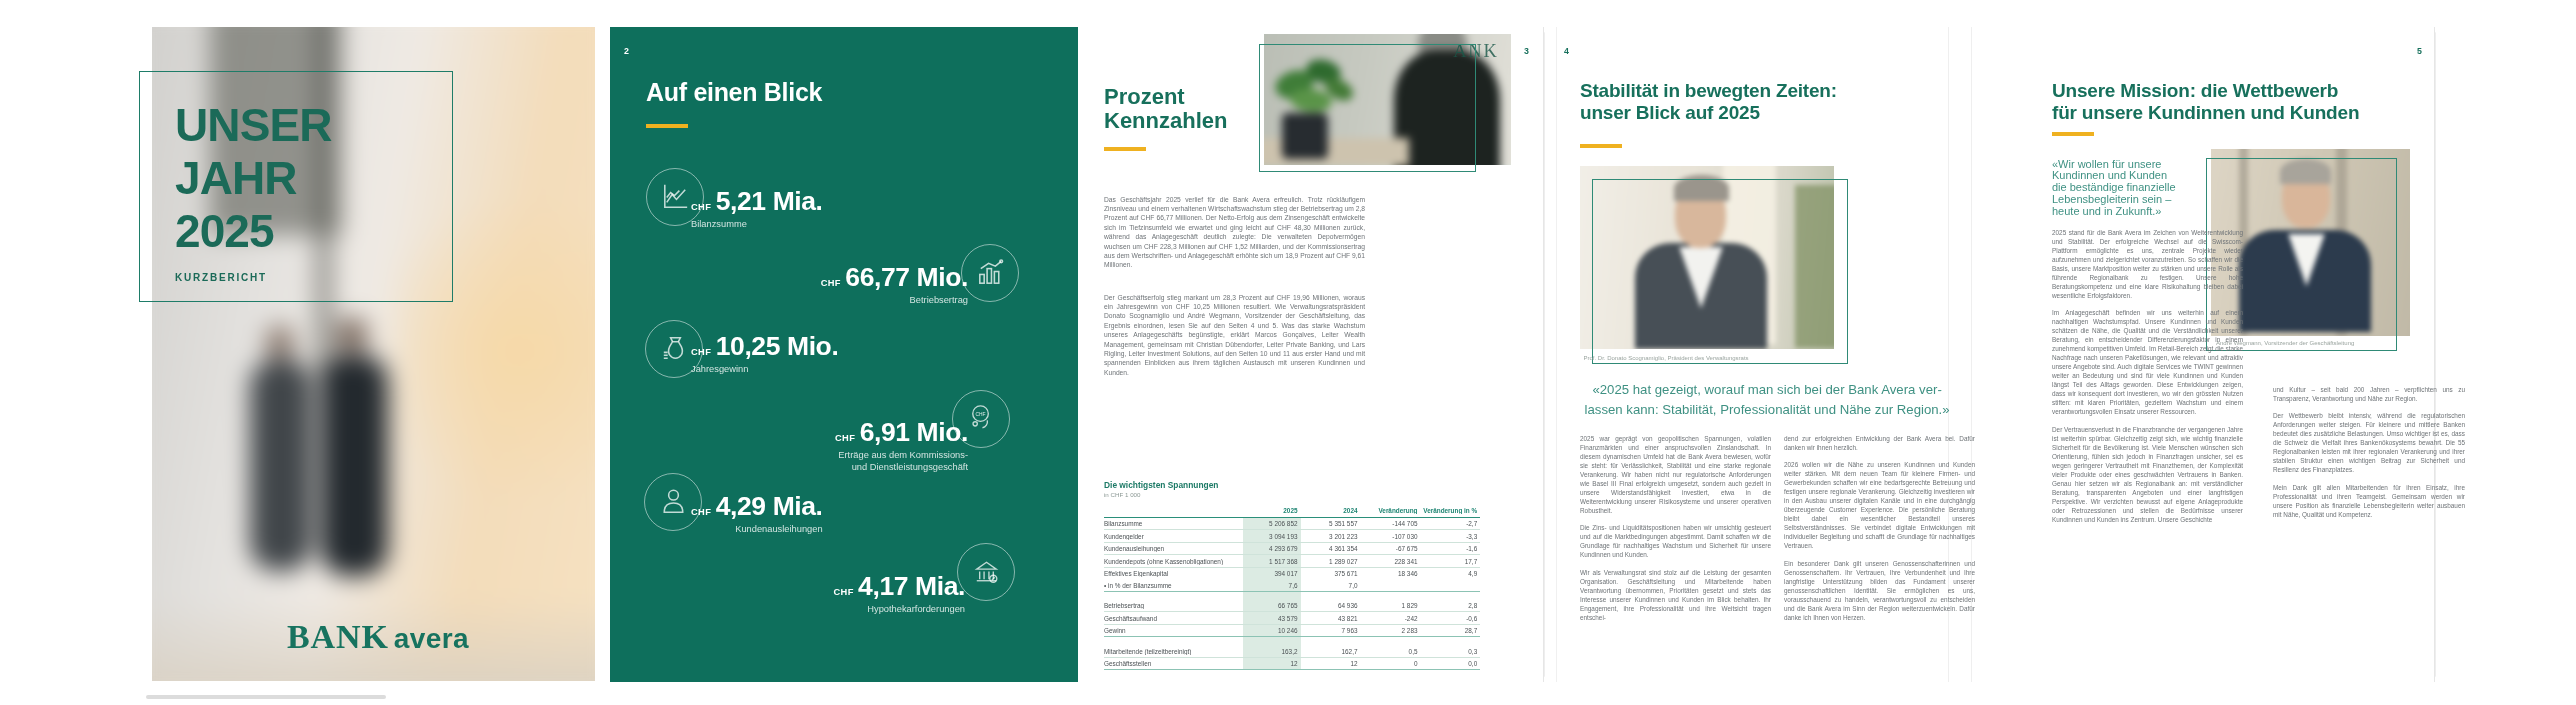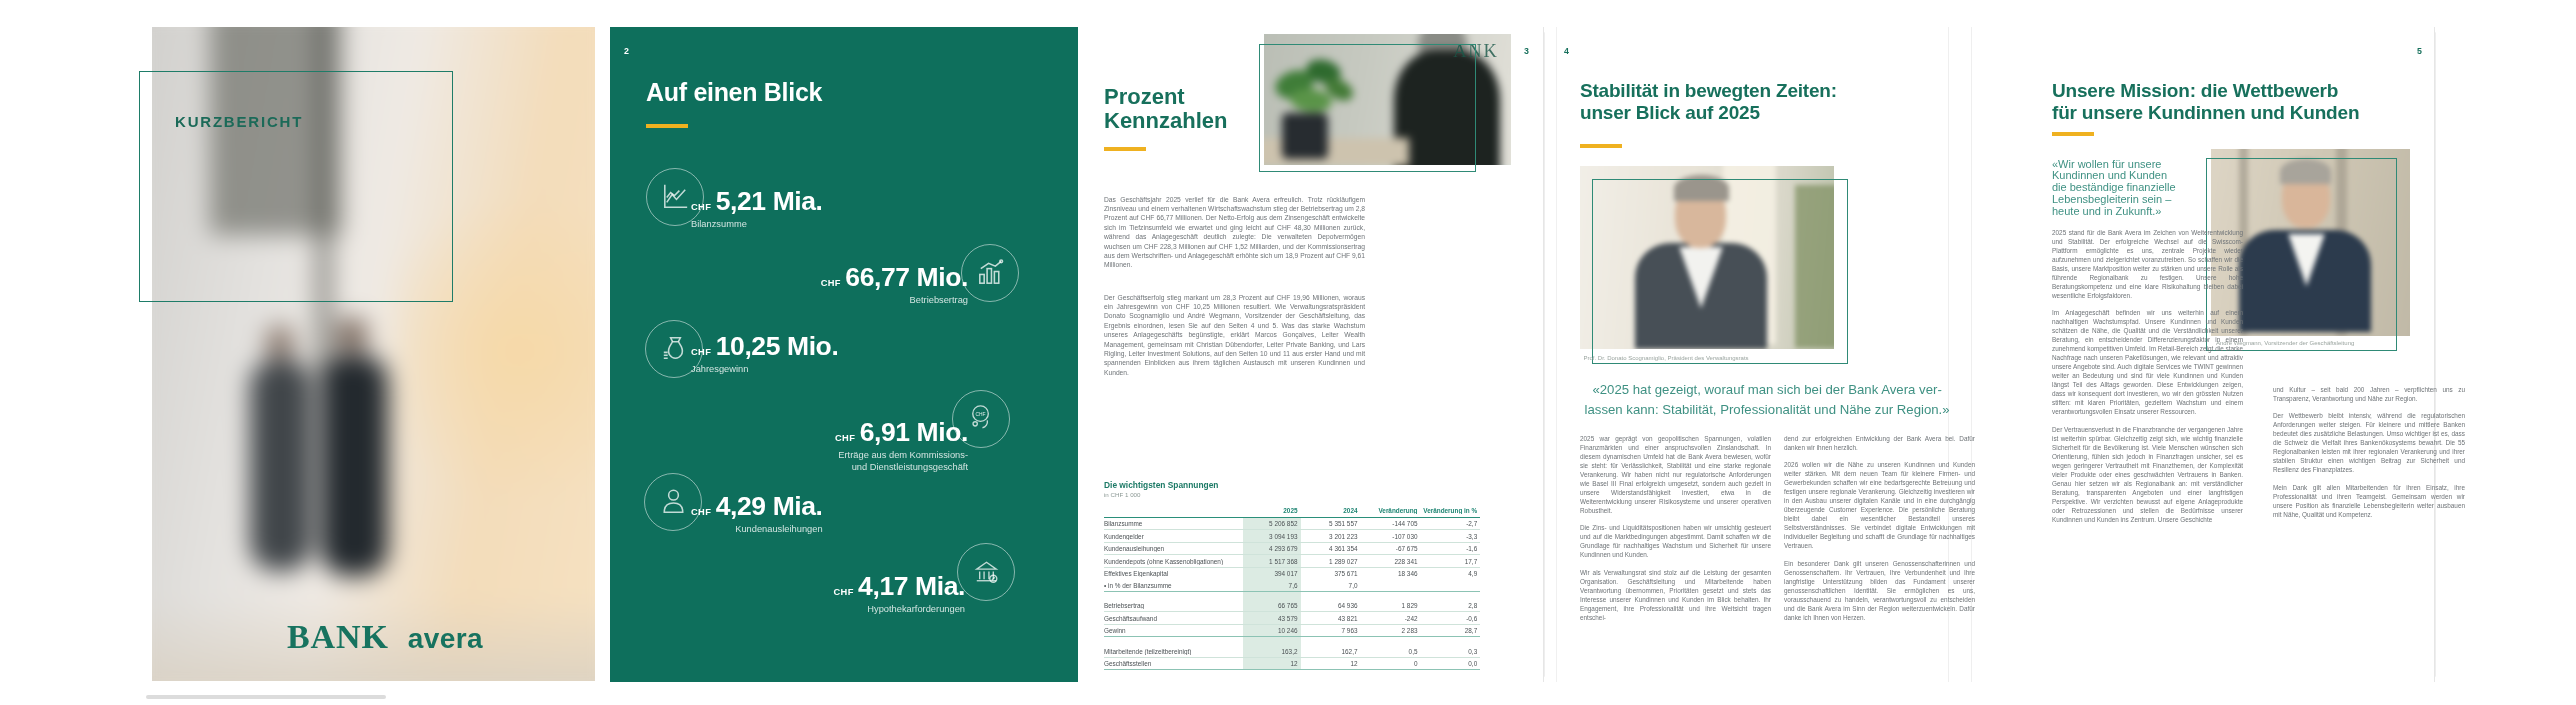"UNSER" div.cover-title { html: none -> <div> <div>UNSER</div> <div>JAHR</div> <div>2025</div> </div> }
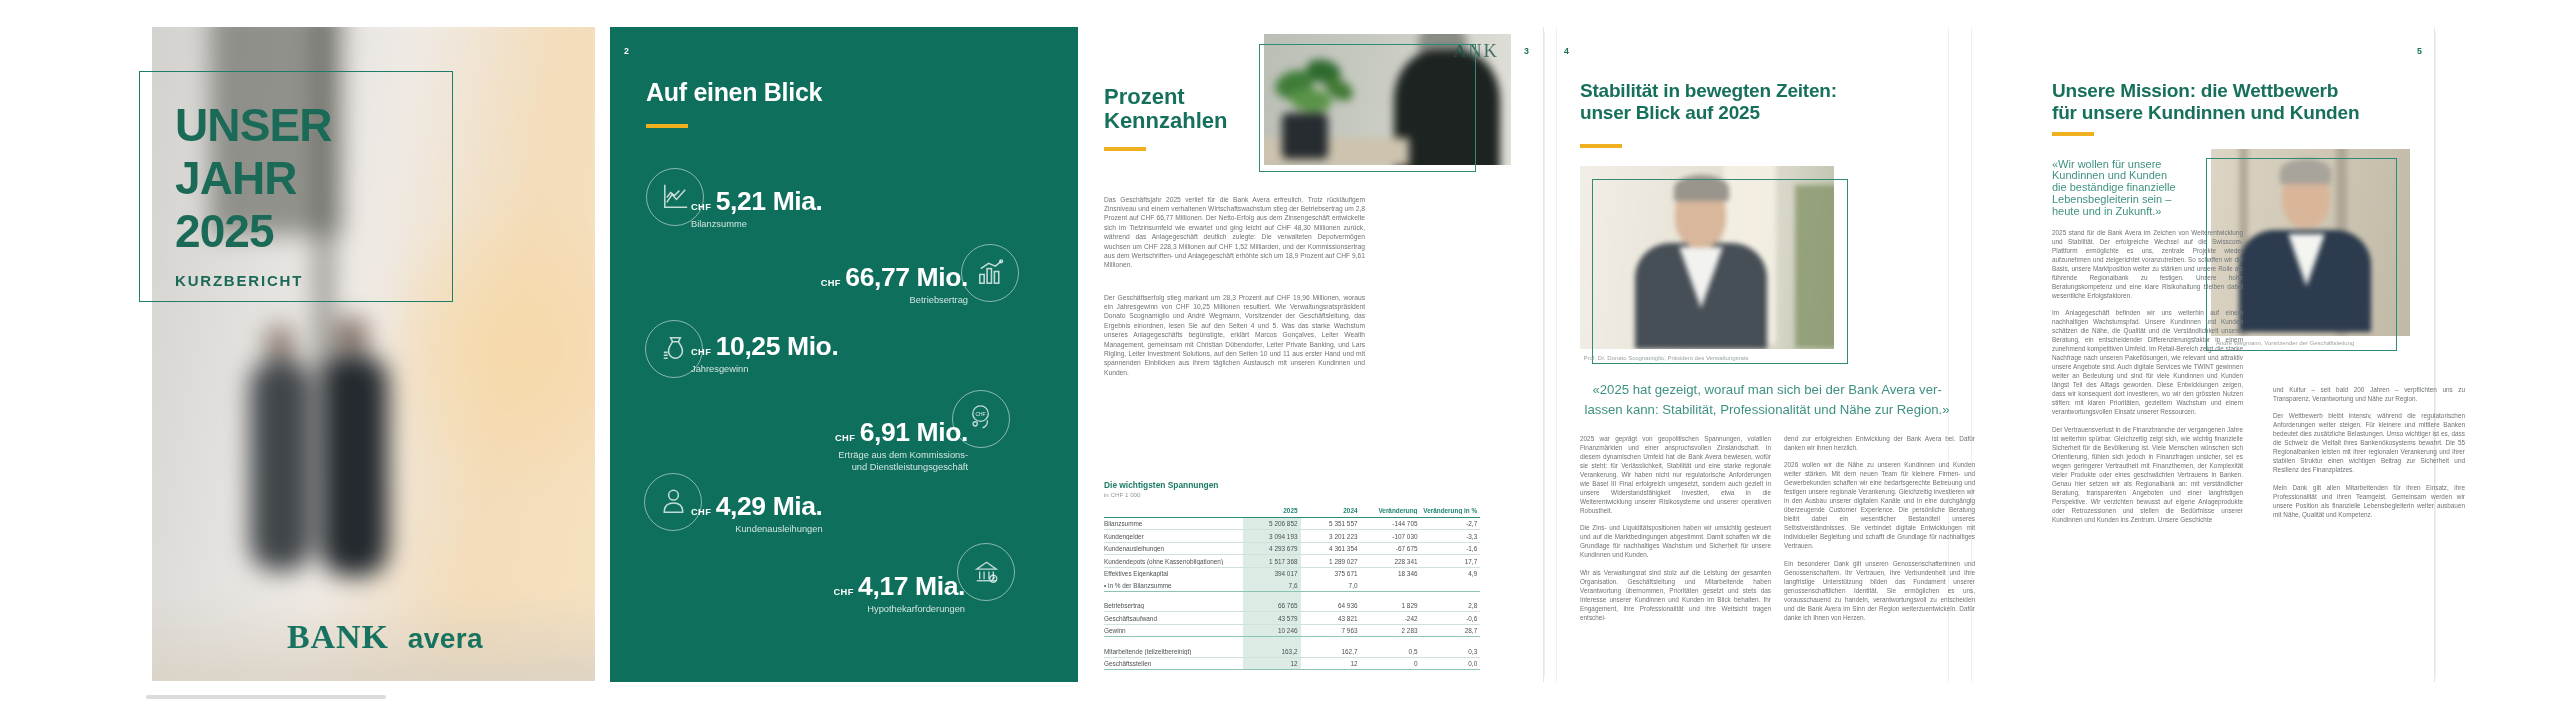"KURZBERICHT" .cover-subtitle { font-size: 15px -> 10px }
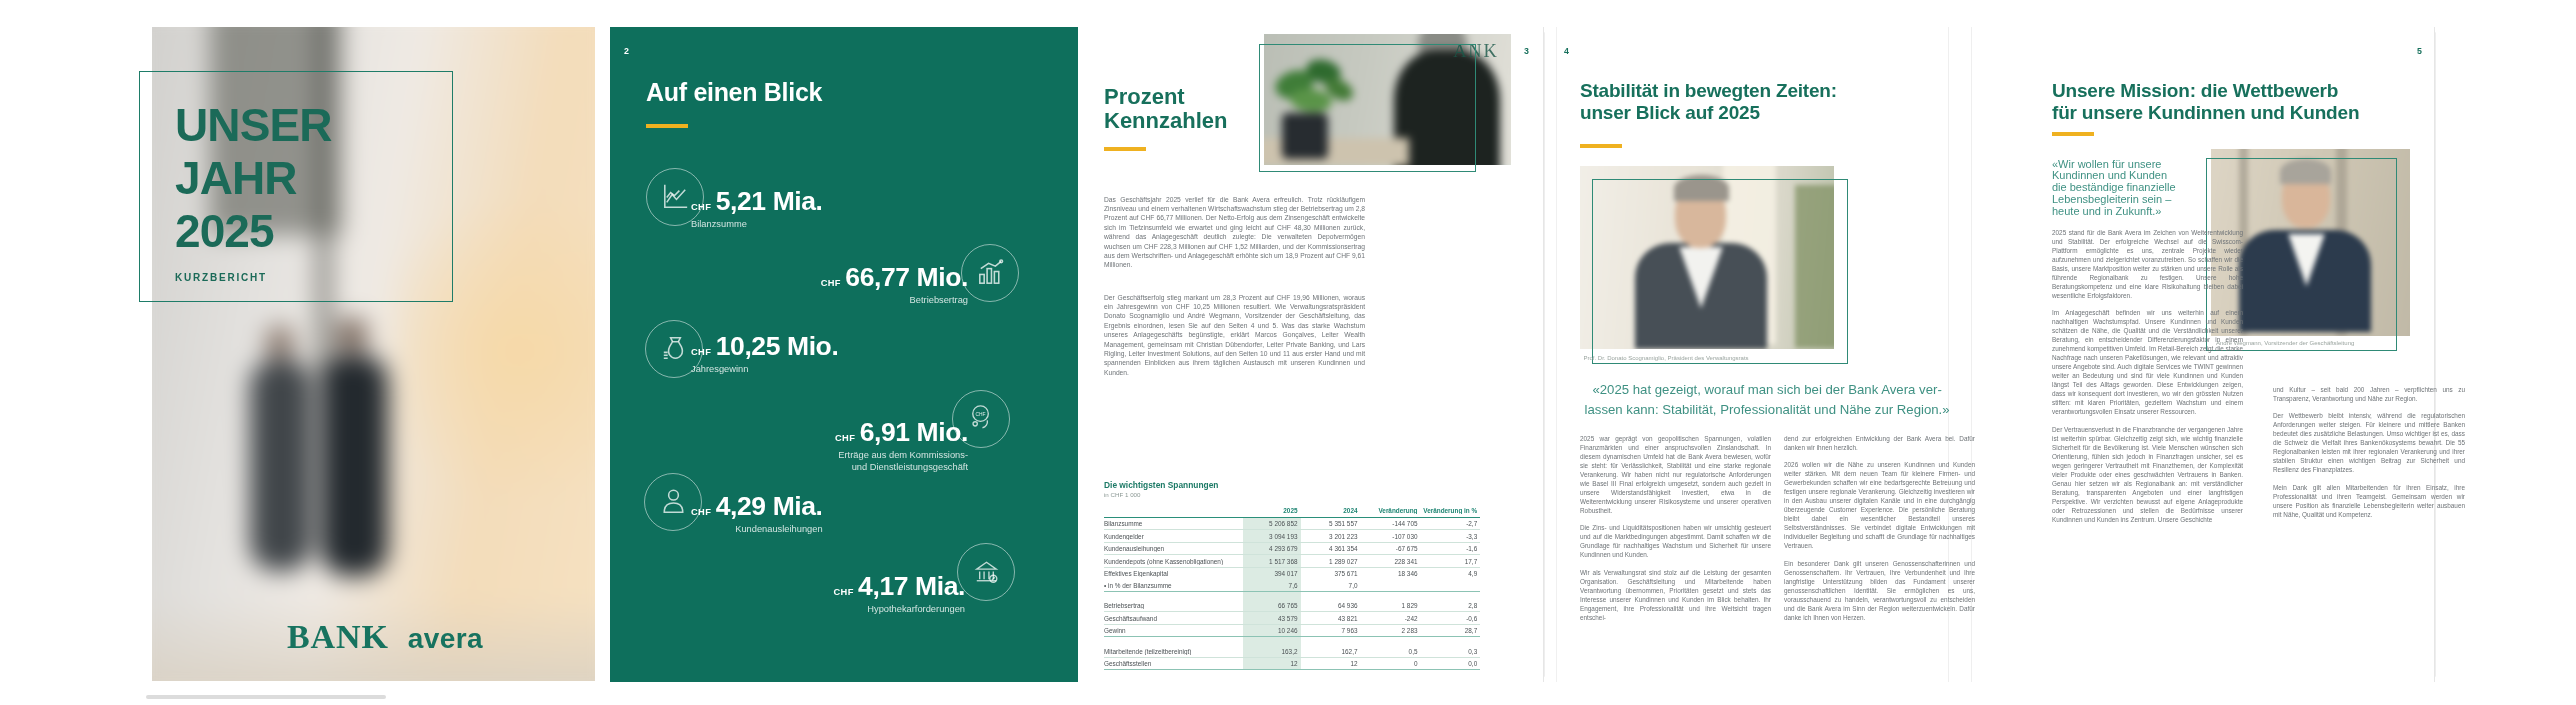"avera" #cover-logo .avera { margin-left: 19px -> 5px }
